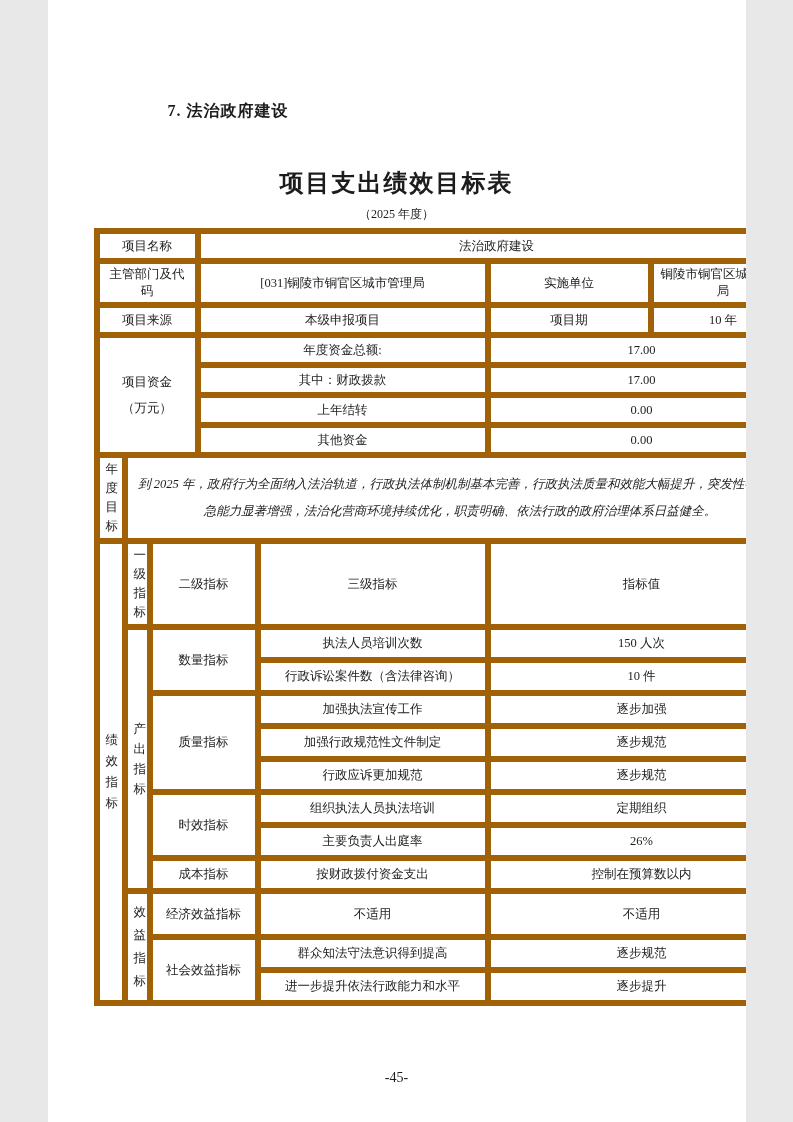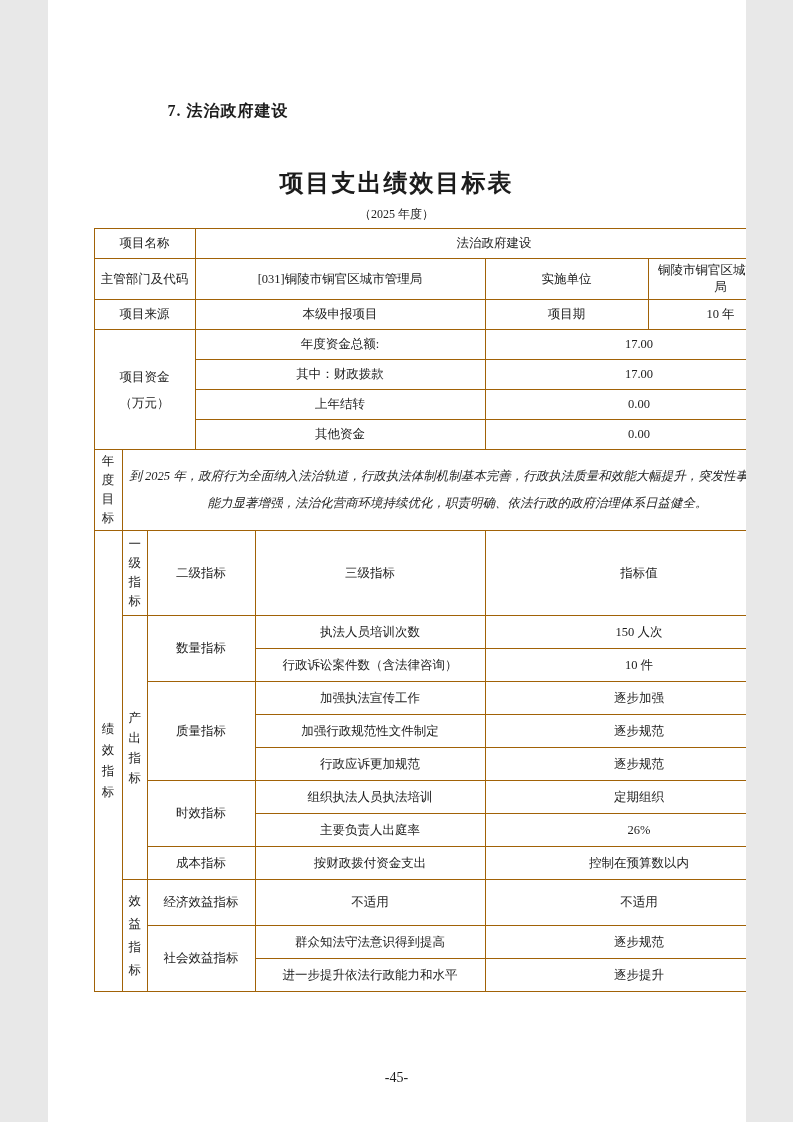"项目名称" table.main td { border: 1px solid #a16207 -> 6px solid #a16207 }
